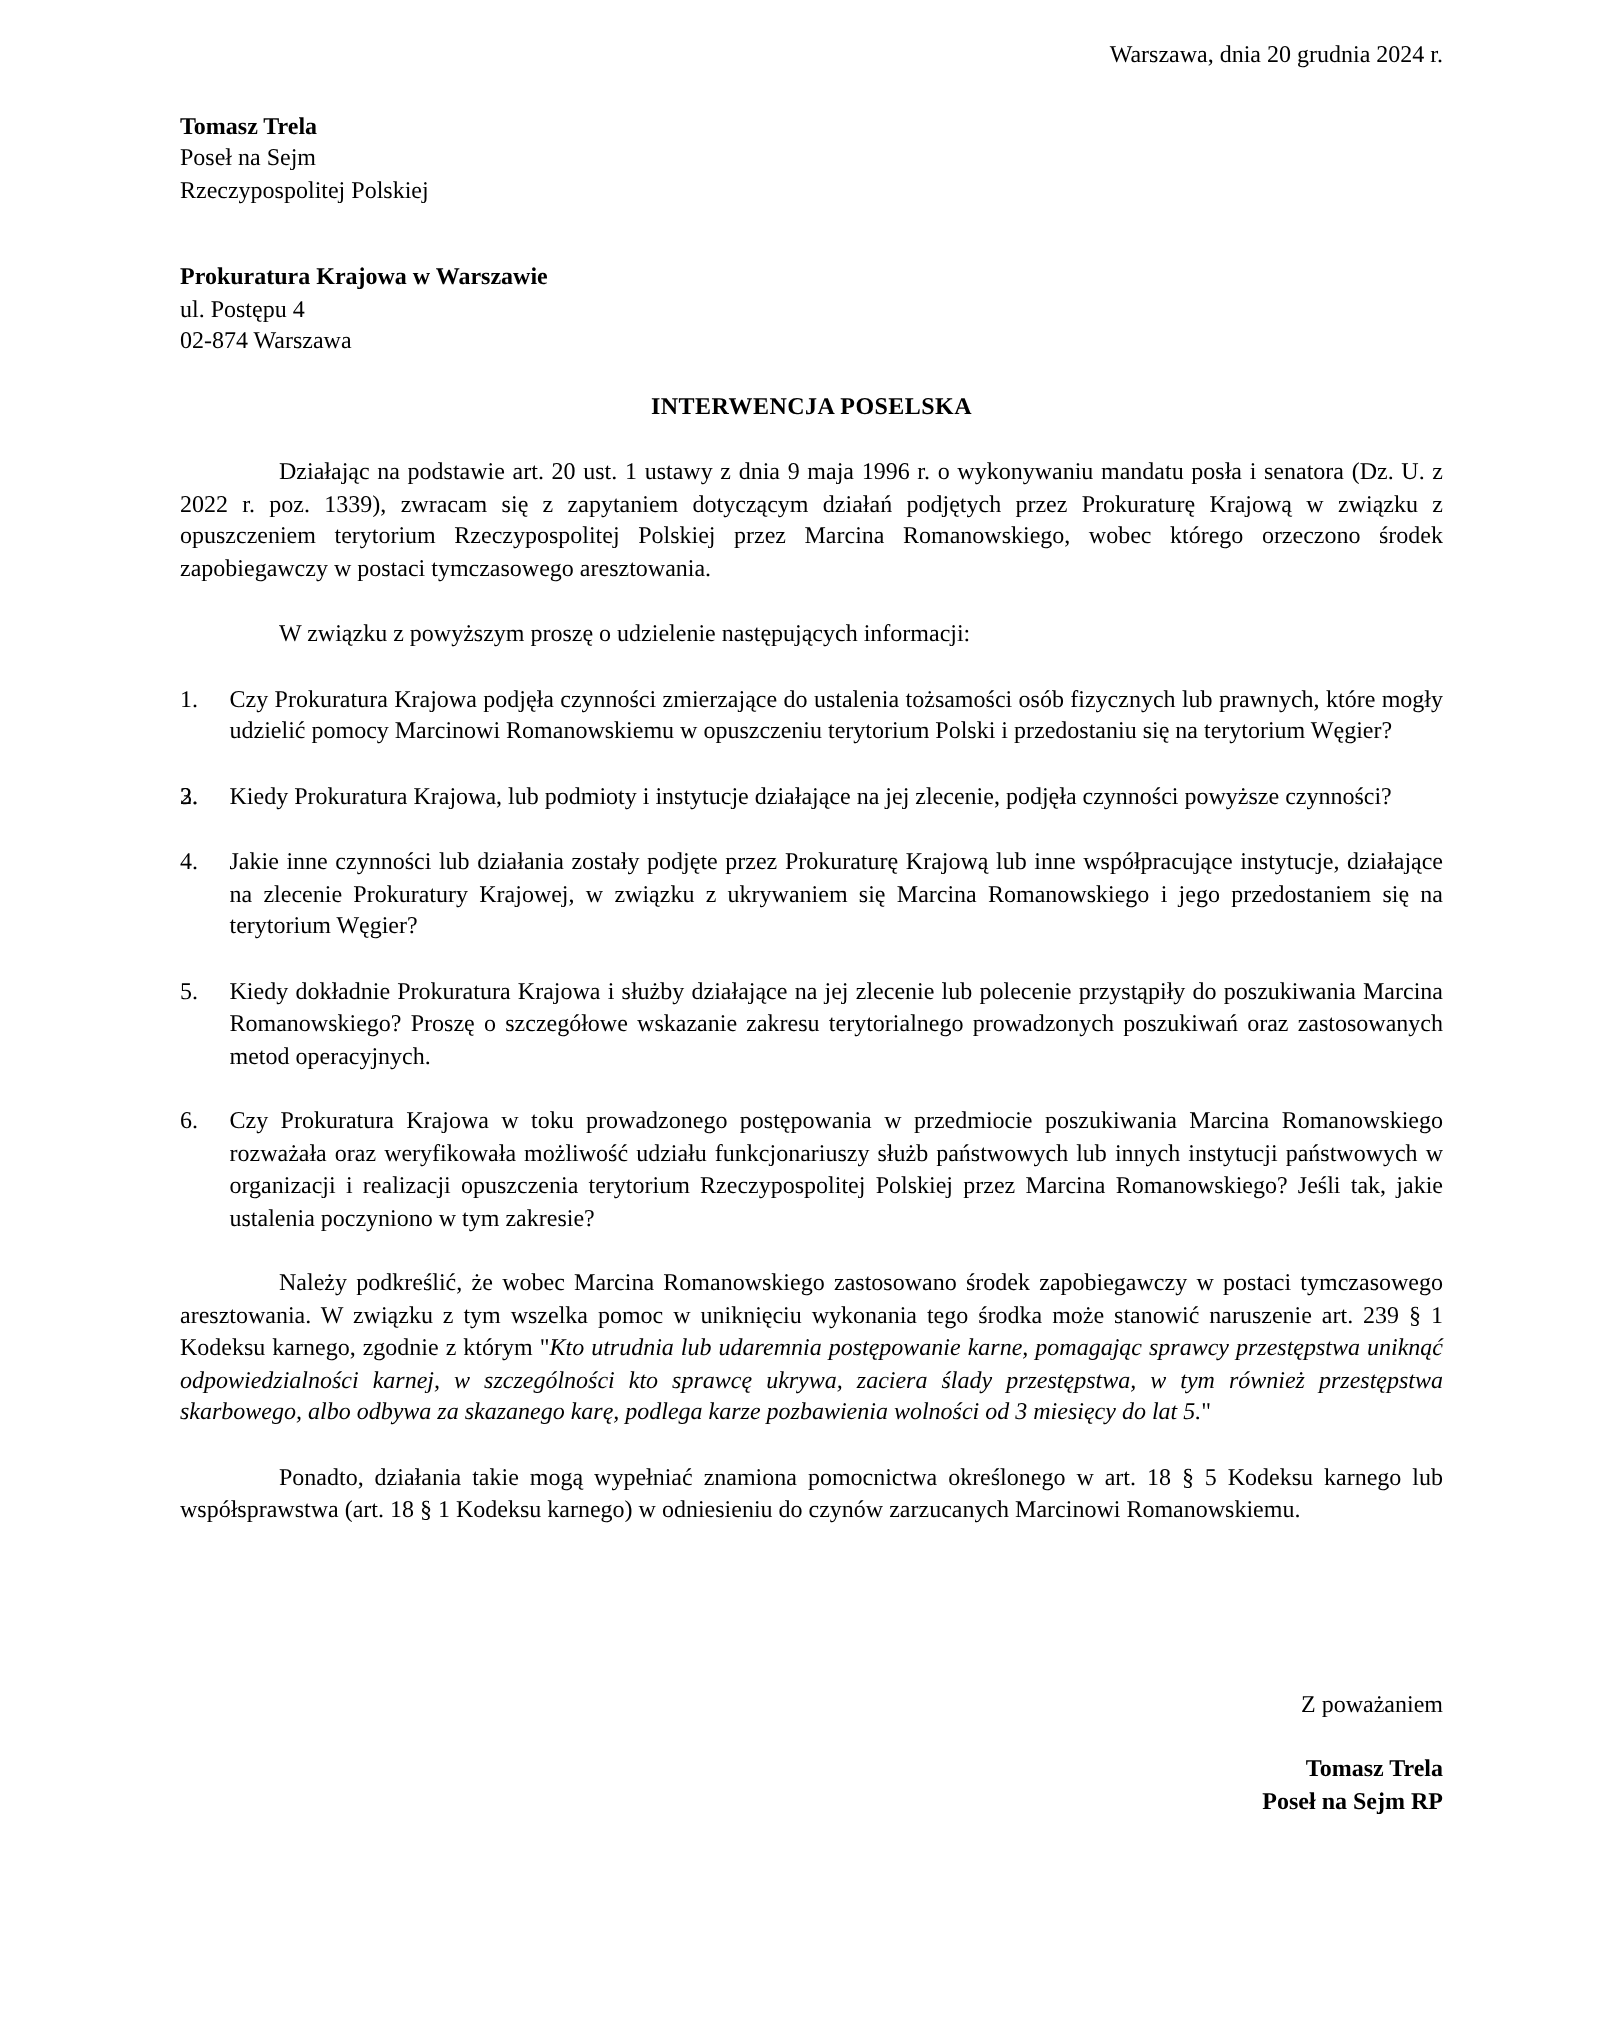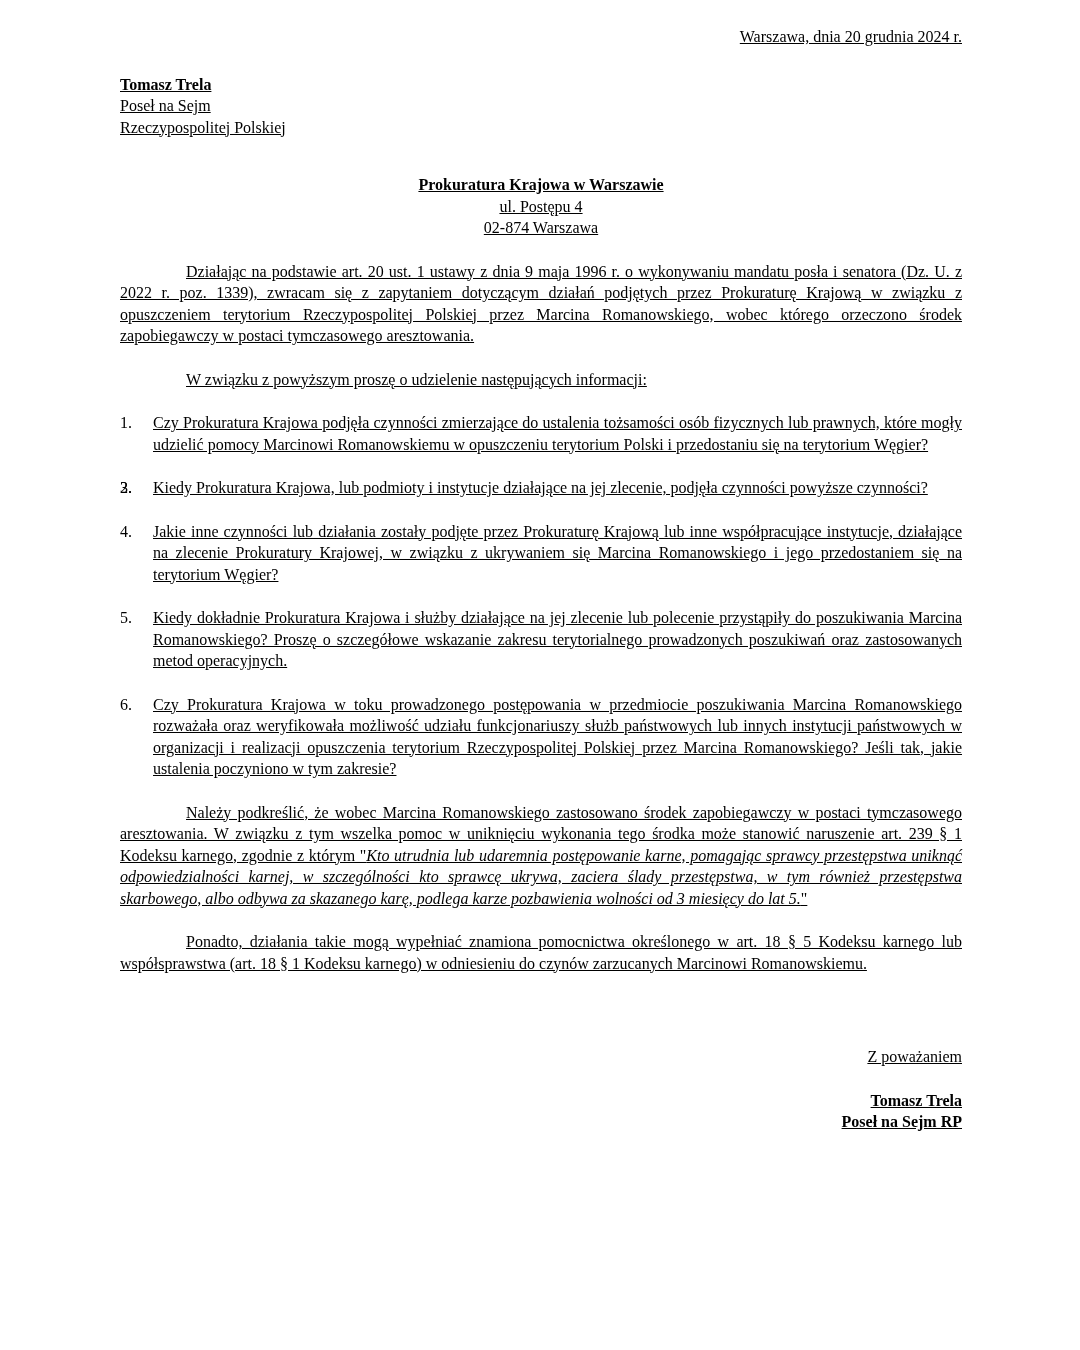"Warszawa, dnia 20 grudnia 2024" .page { text-decoration: underline -> none }
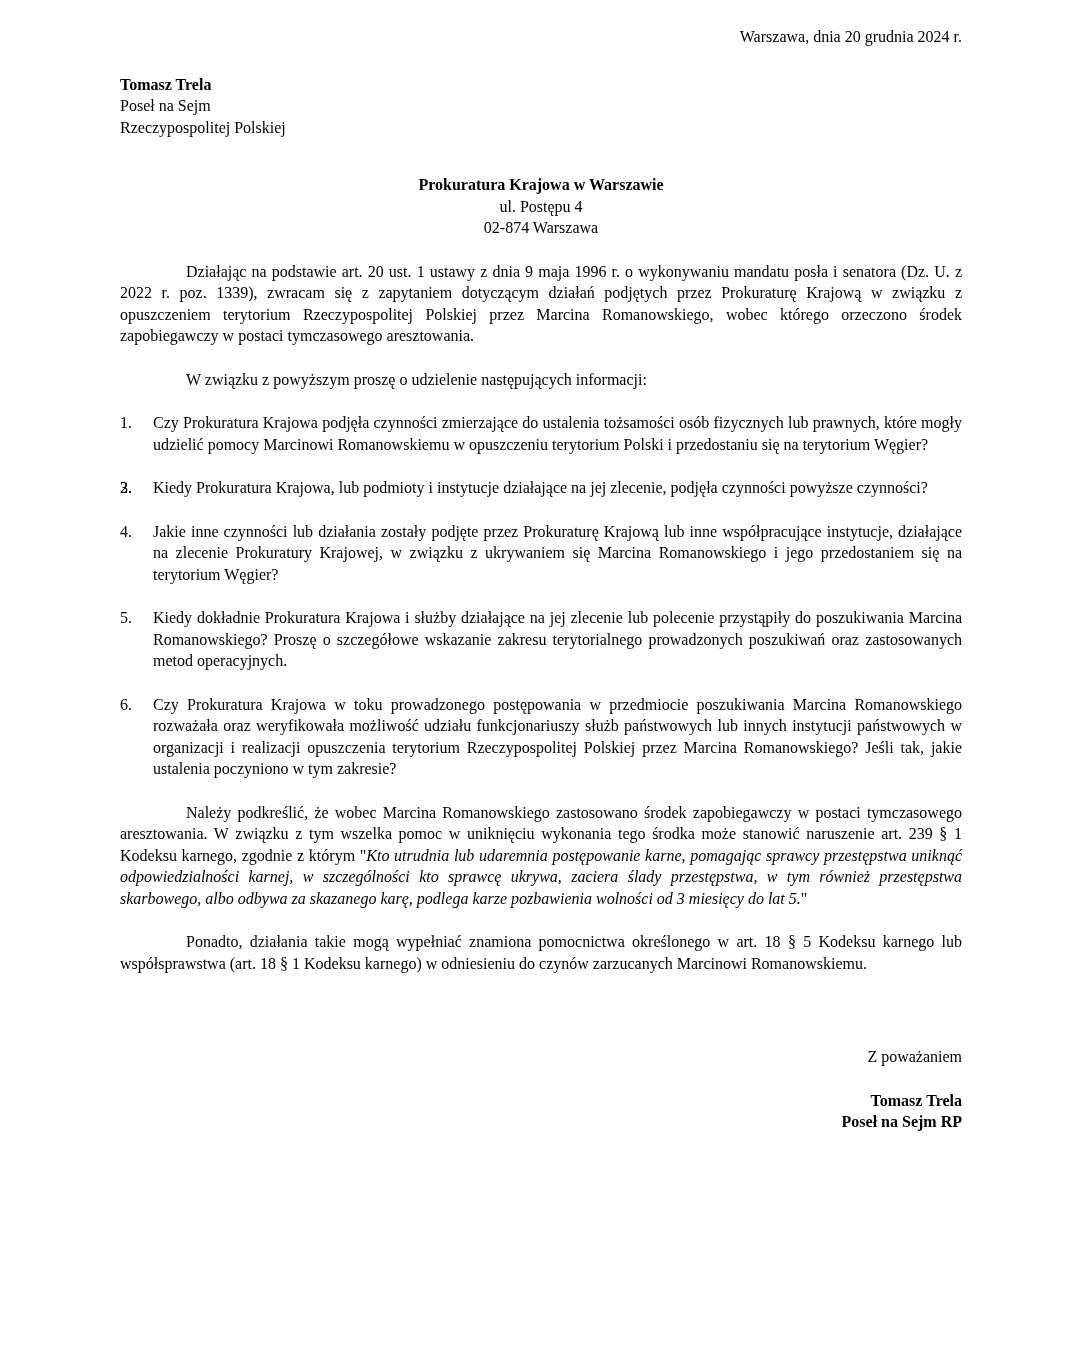"Prokuratura Krajowa w Warszawie" .recipient-block { text-align: center -> left }
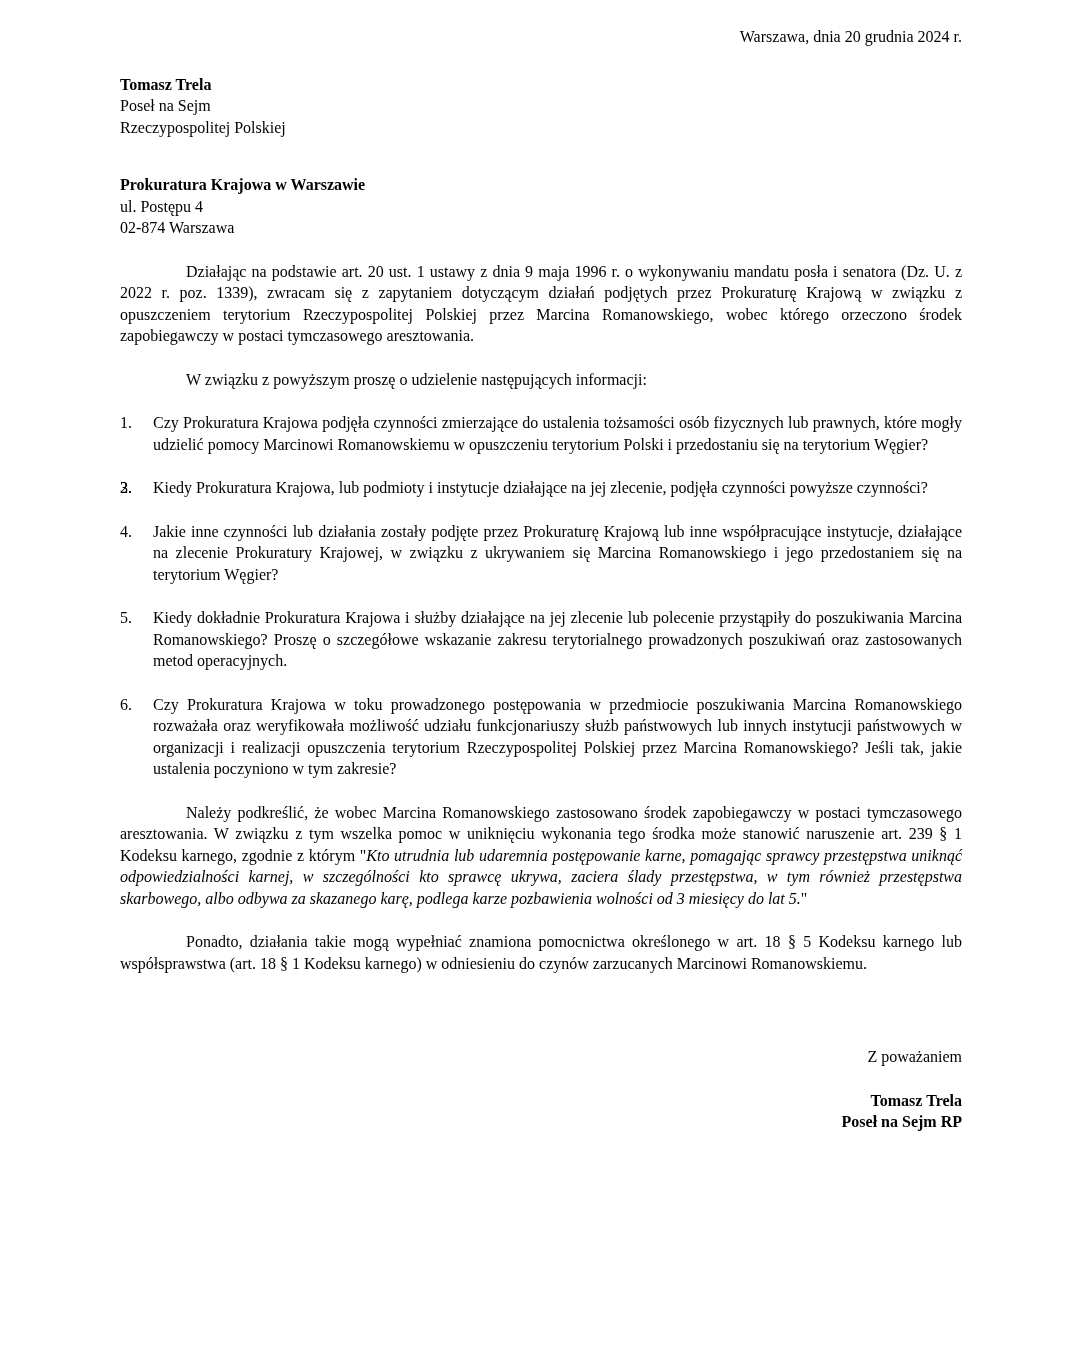"INTERWENCJA POSELSKA" div.doc-title { html: none -> <div>INTERWENCJA POSELSKA</div> }
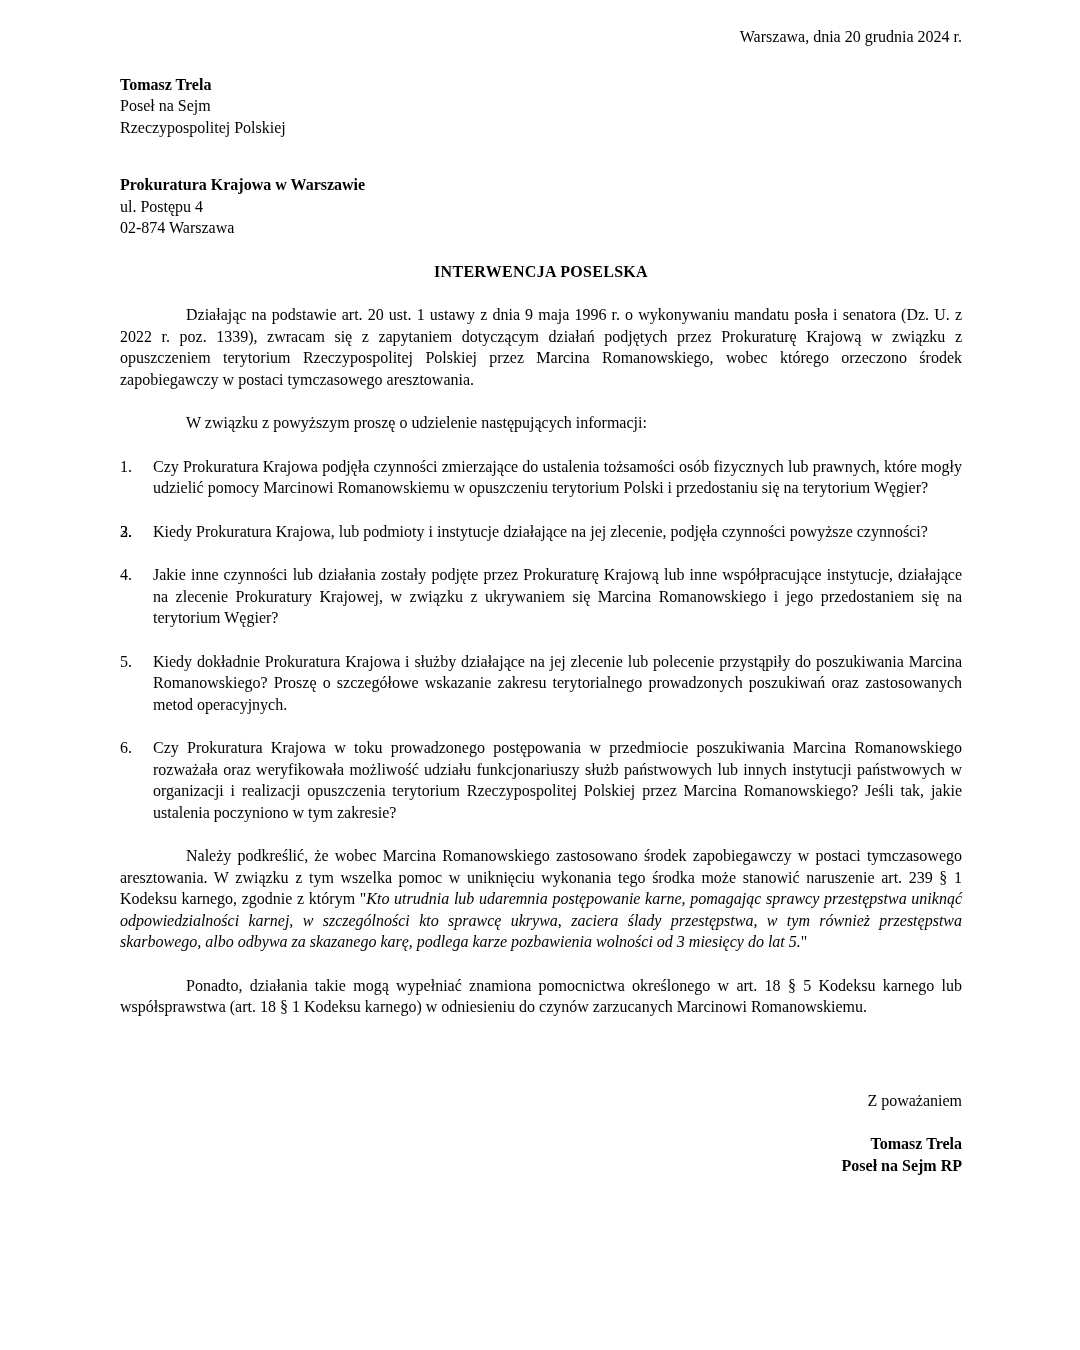"Z poważaniem" .signoff { margin-top: 72px -> 108px }
